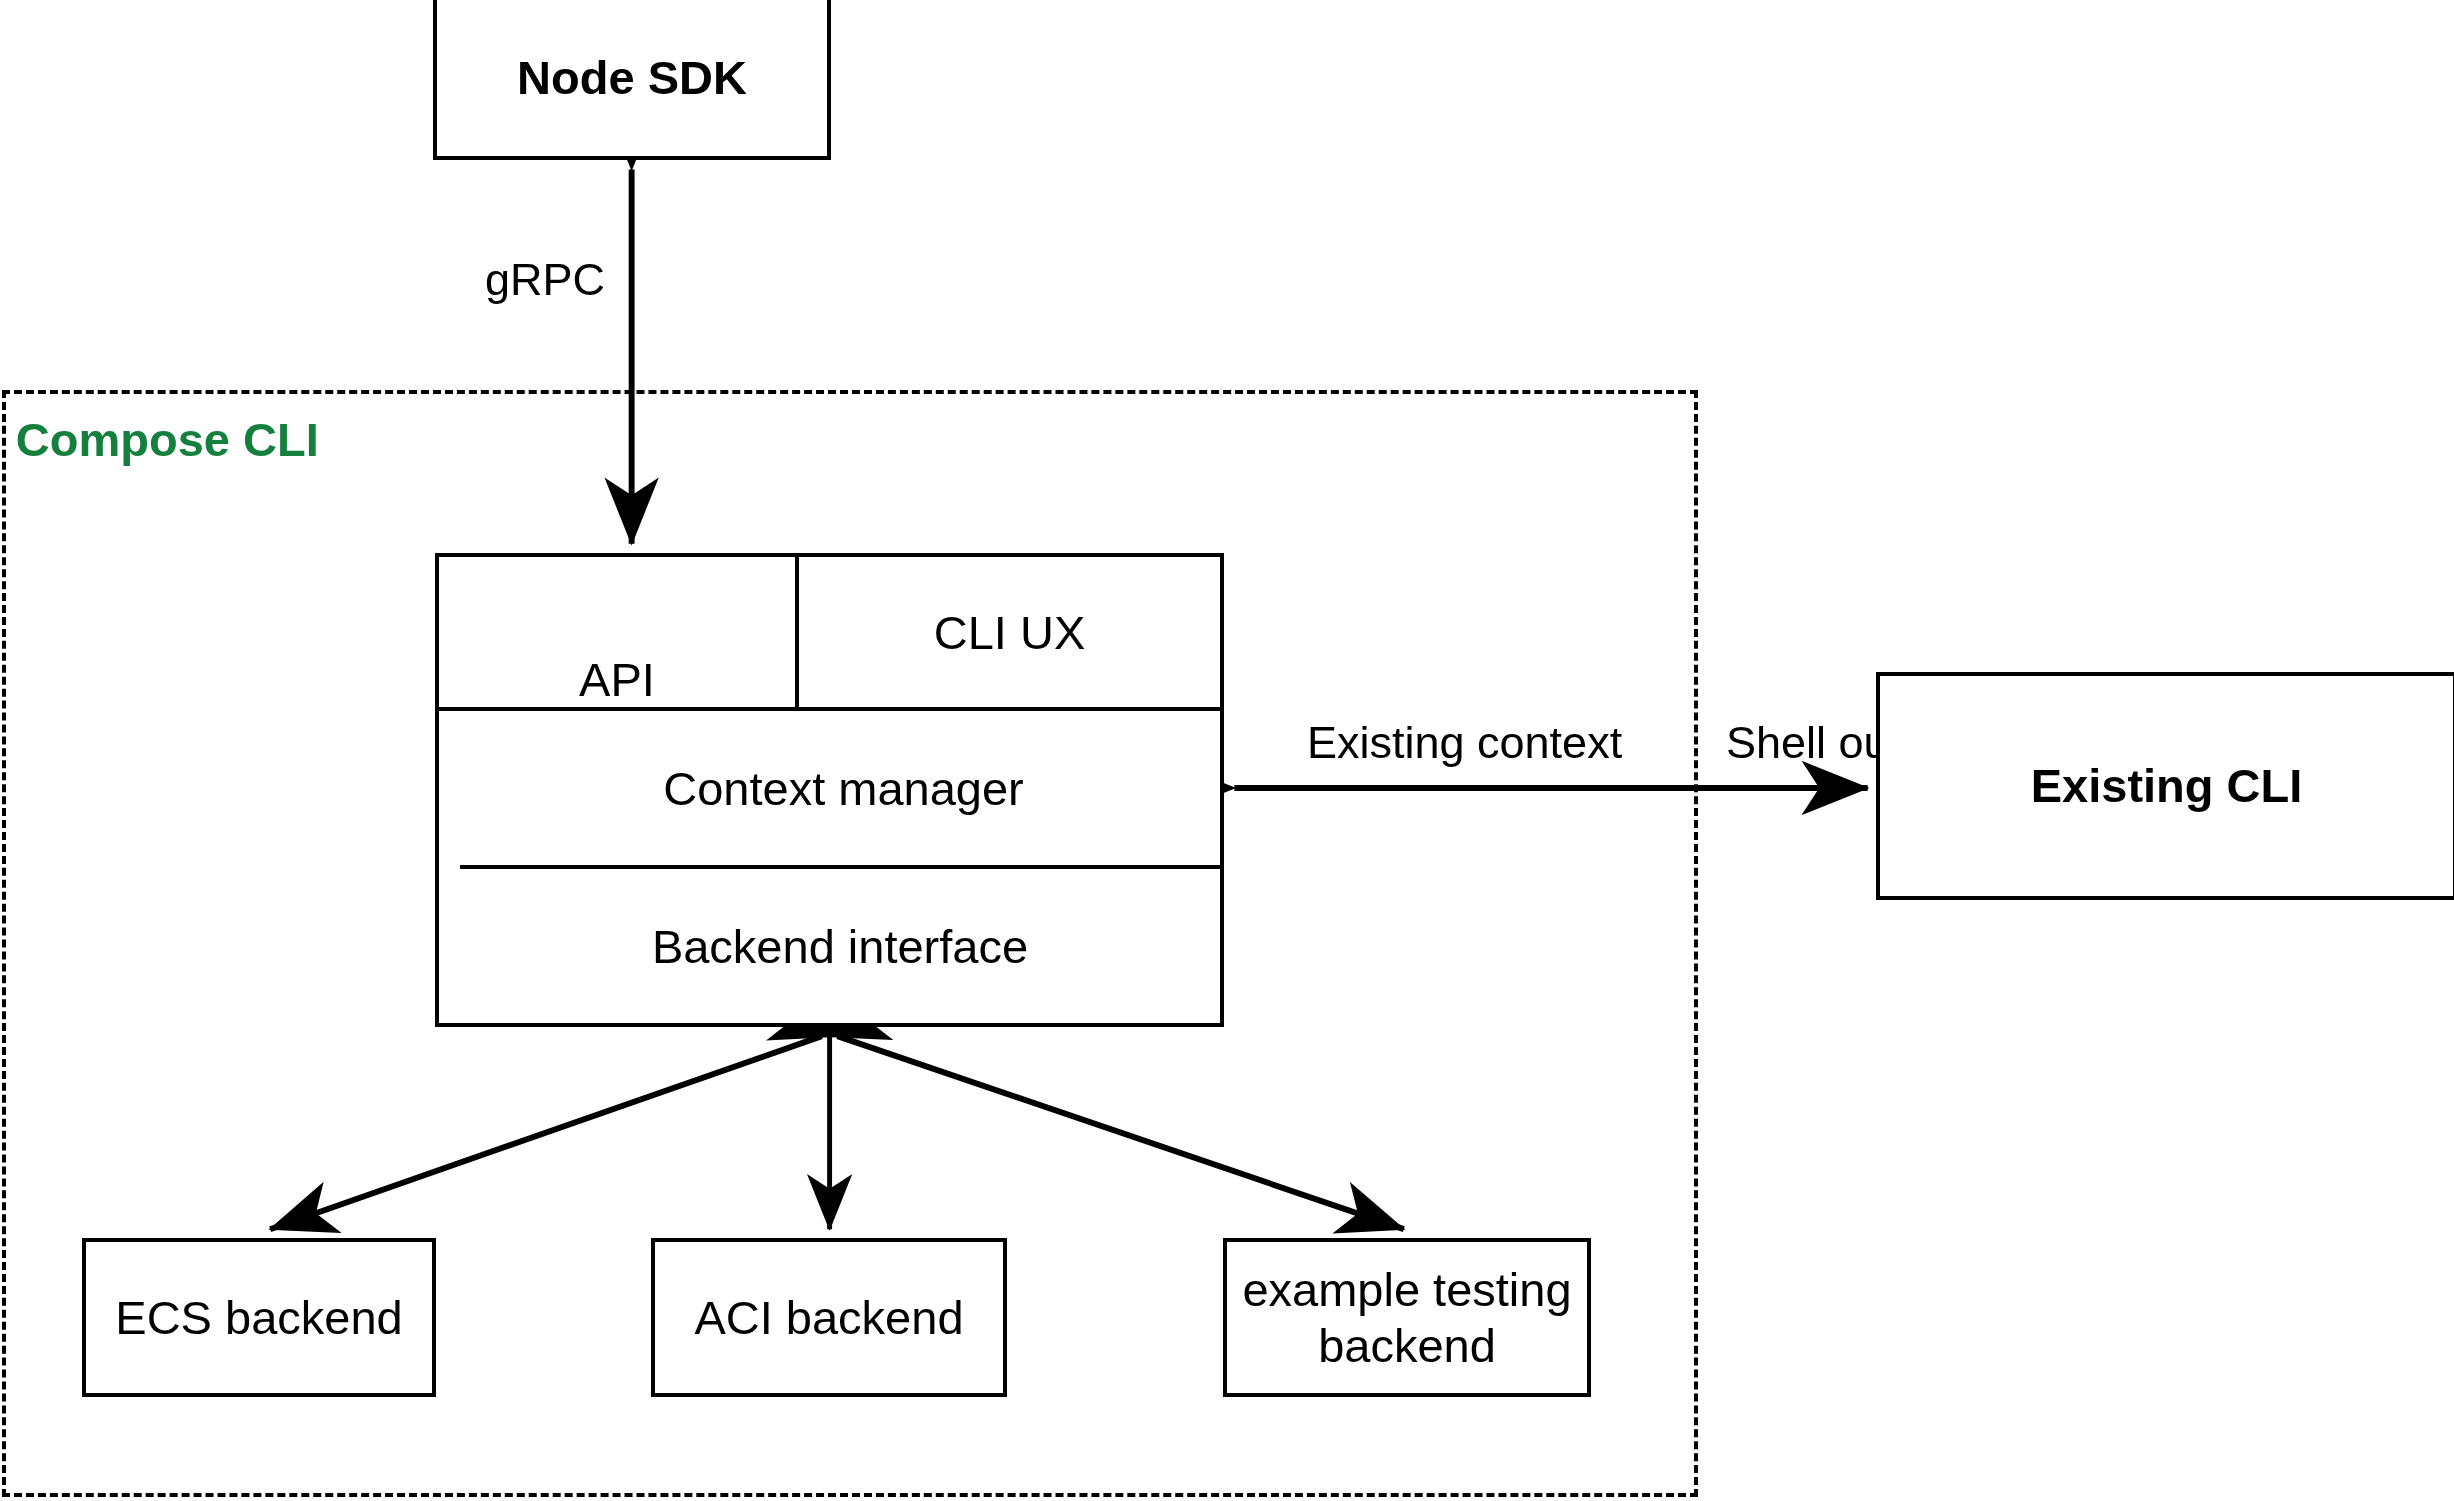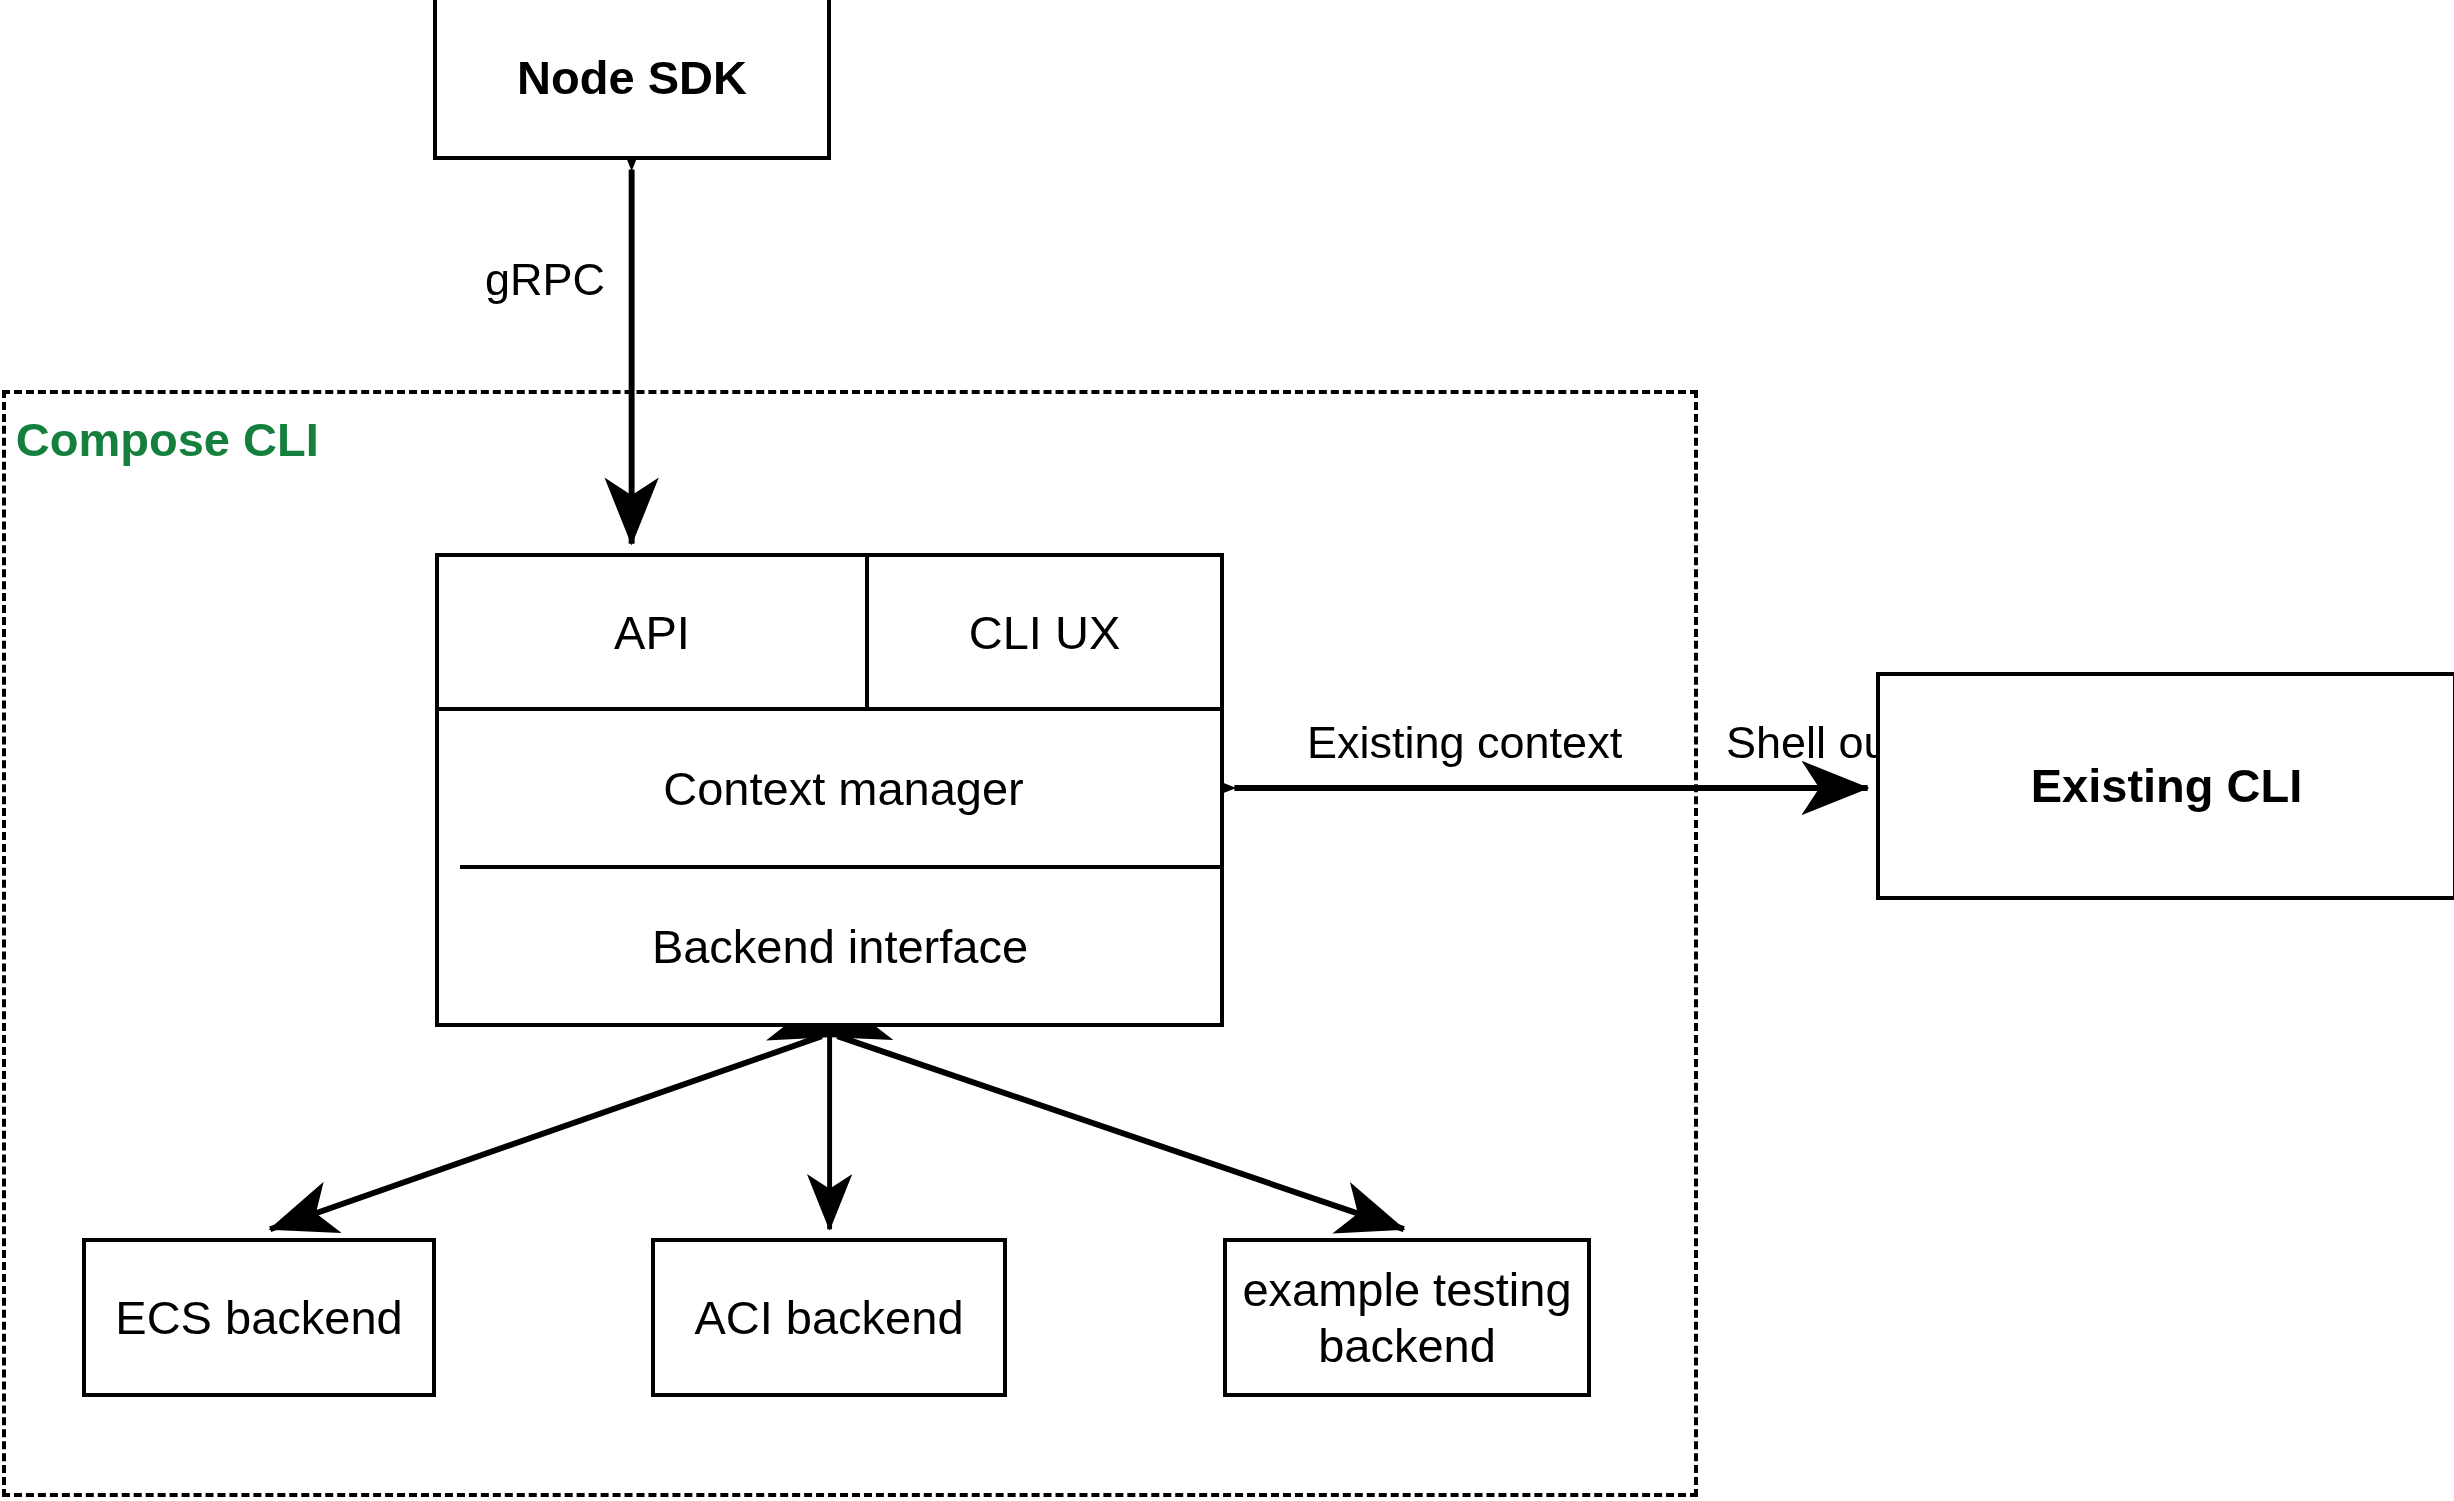"API" div.stack-cell { align-items: none -> flex-end; width: 426px -> 356px }
